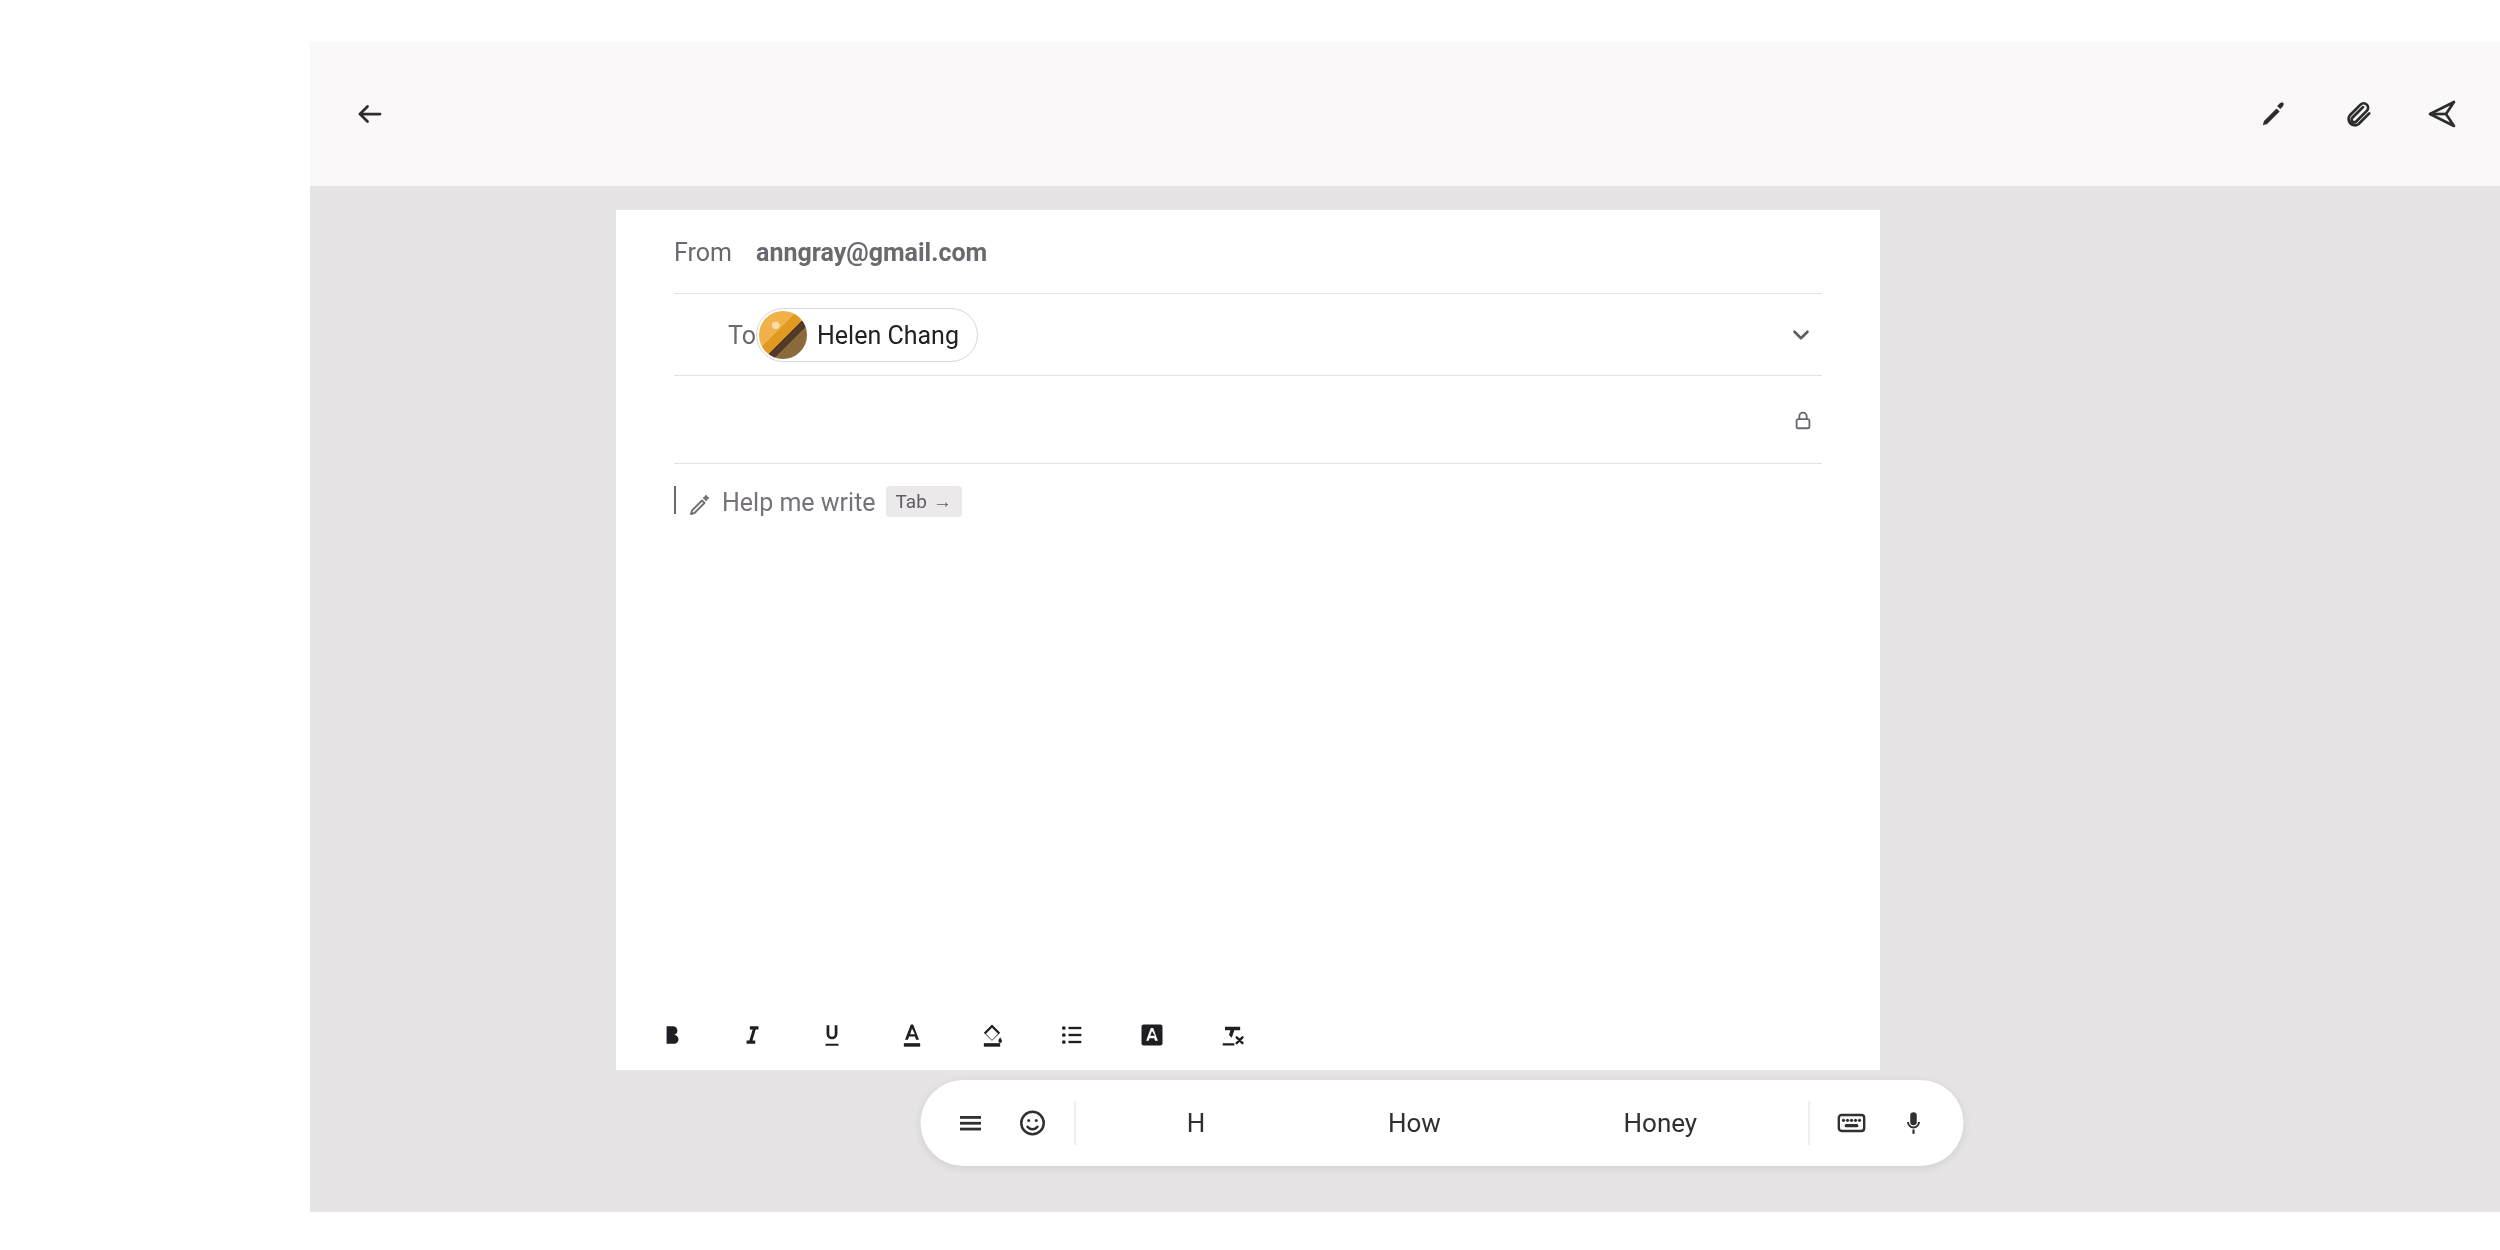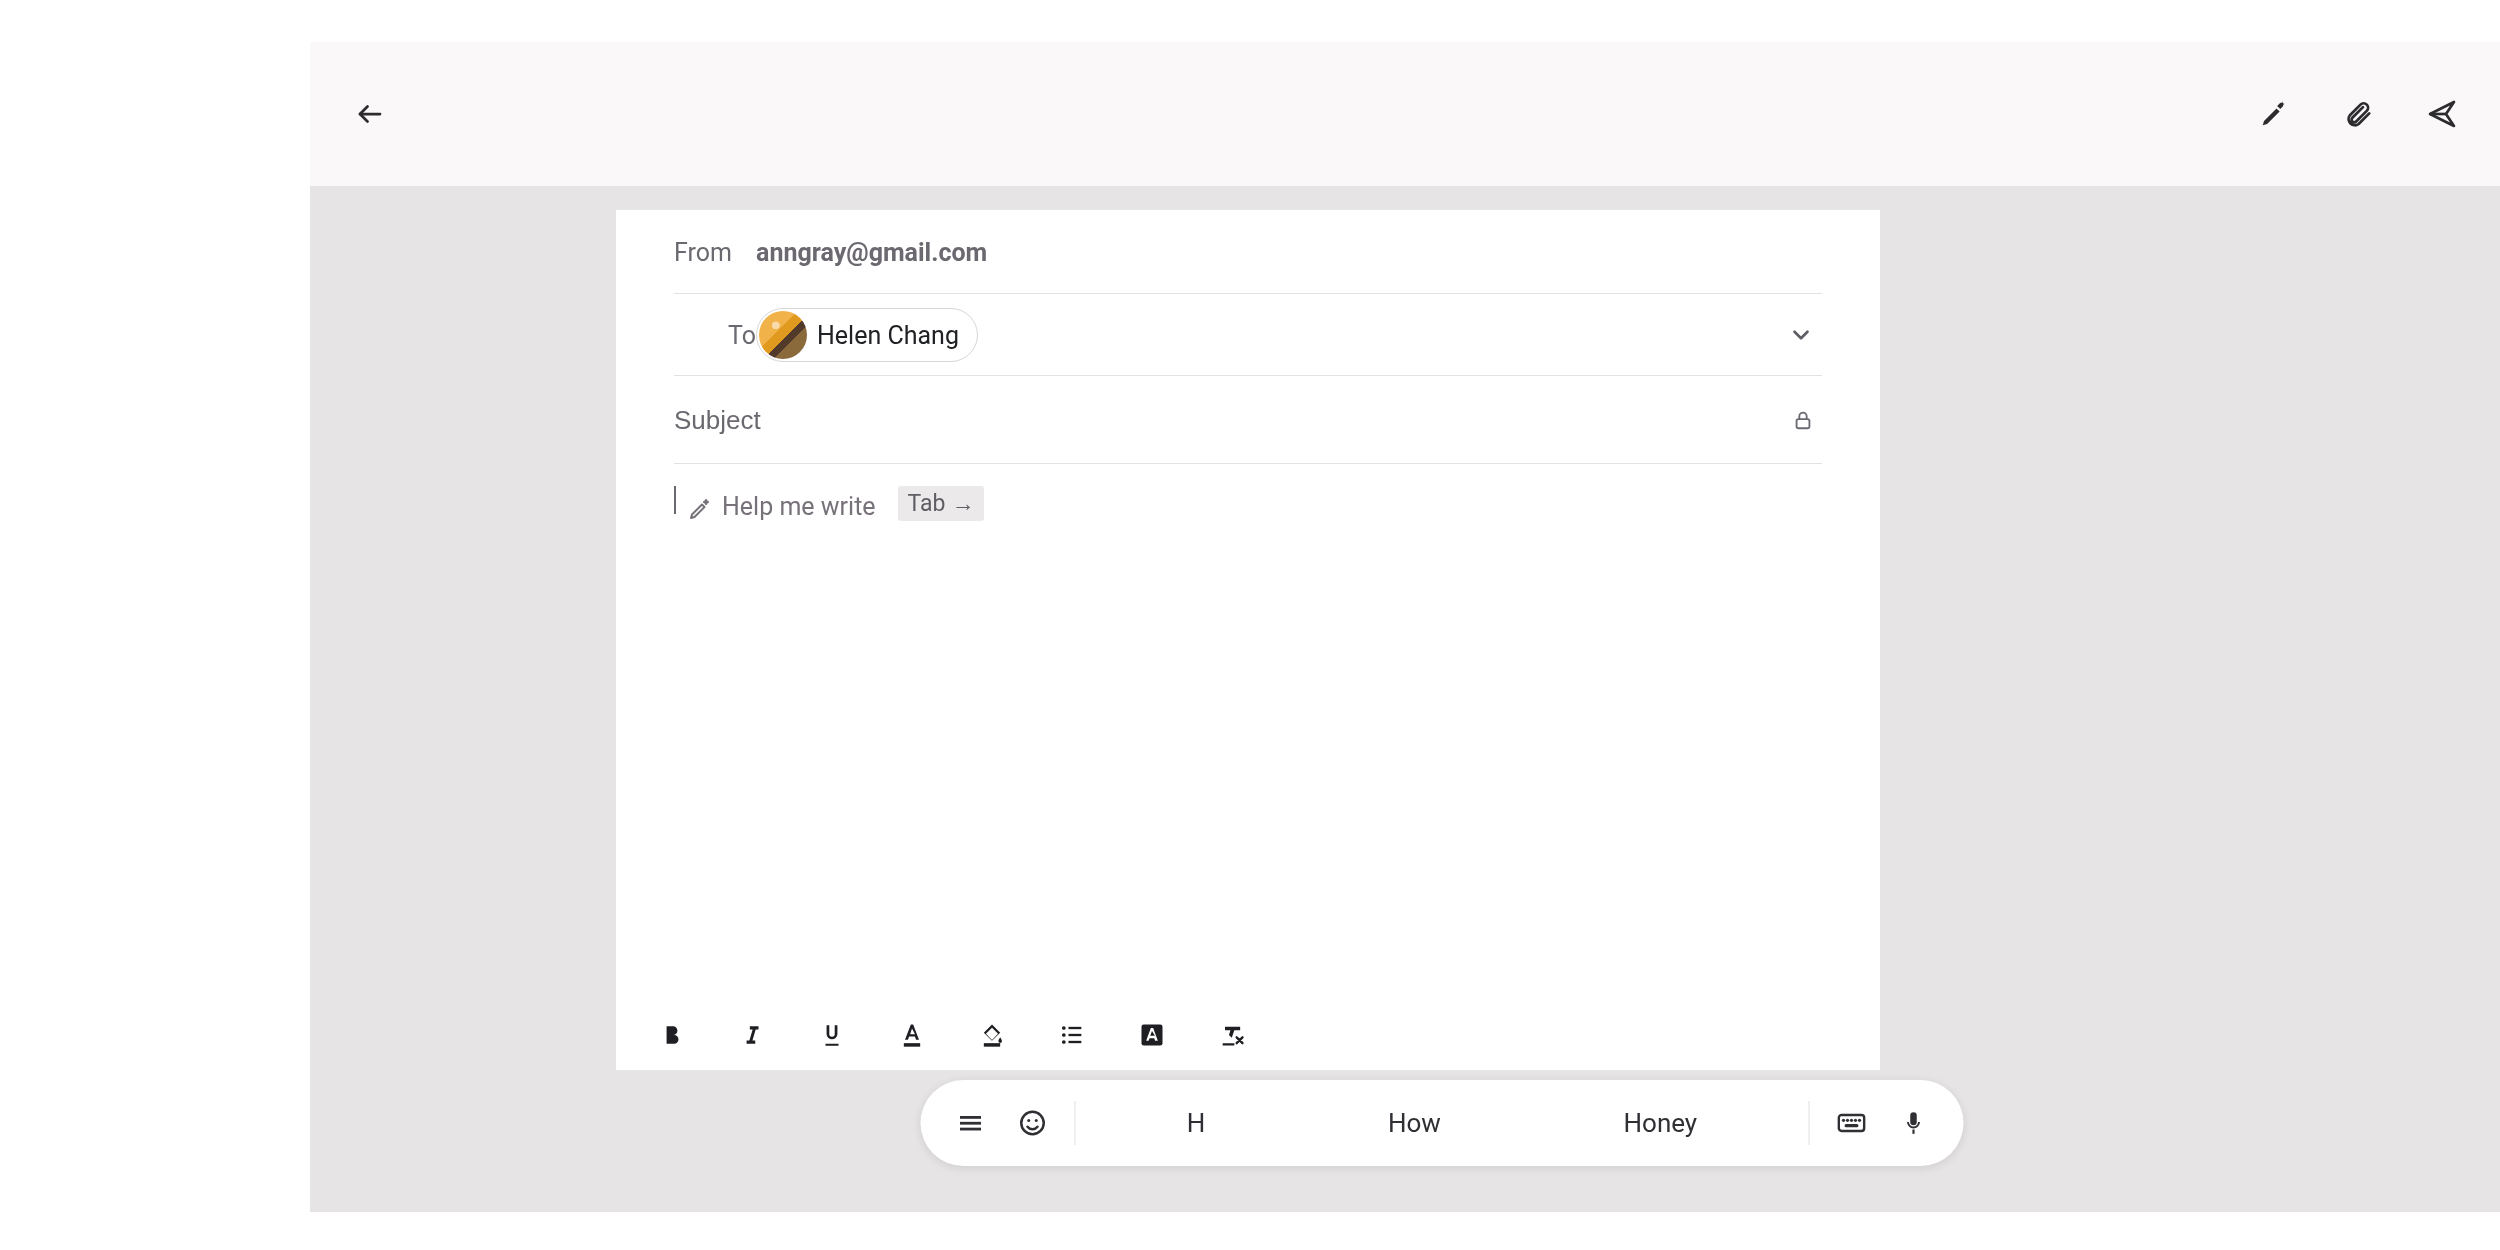"Subject" input.subject-input { html: <input> -> none }
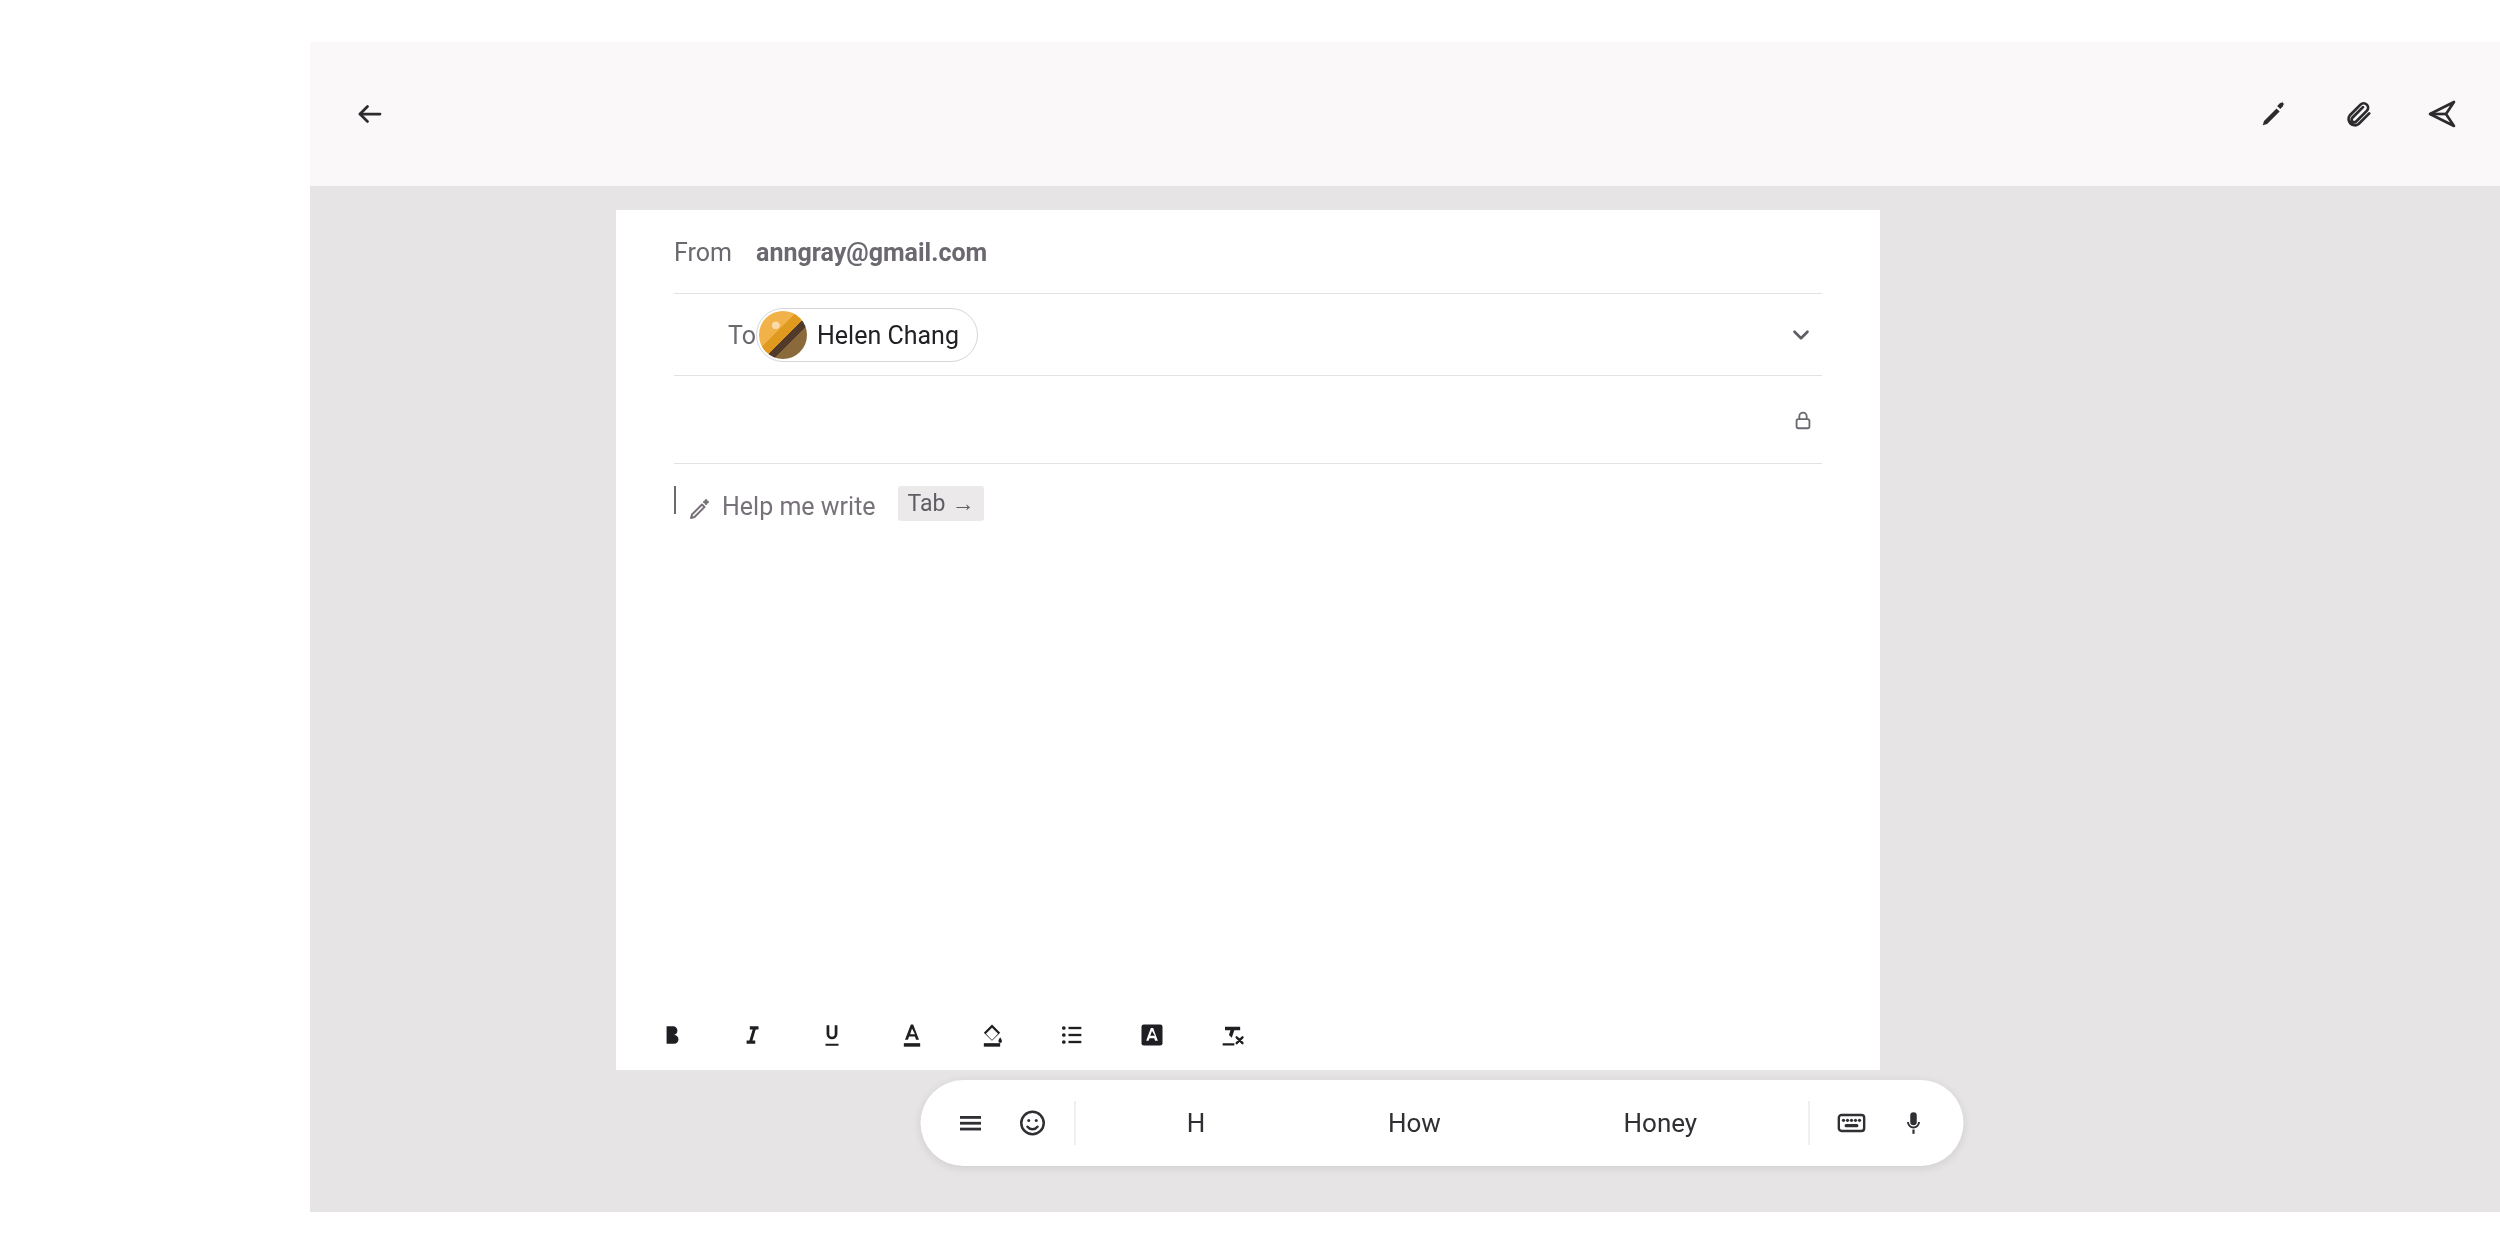"Tab" .tab-pill { font-size: 23px -> 19px; margin-left: 12px -> none }
